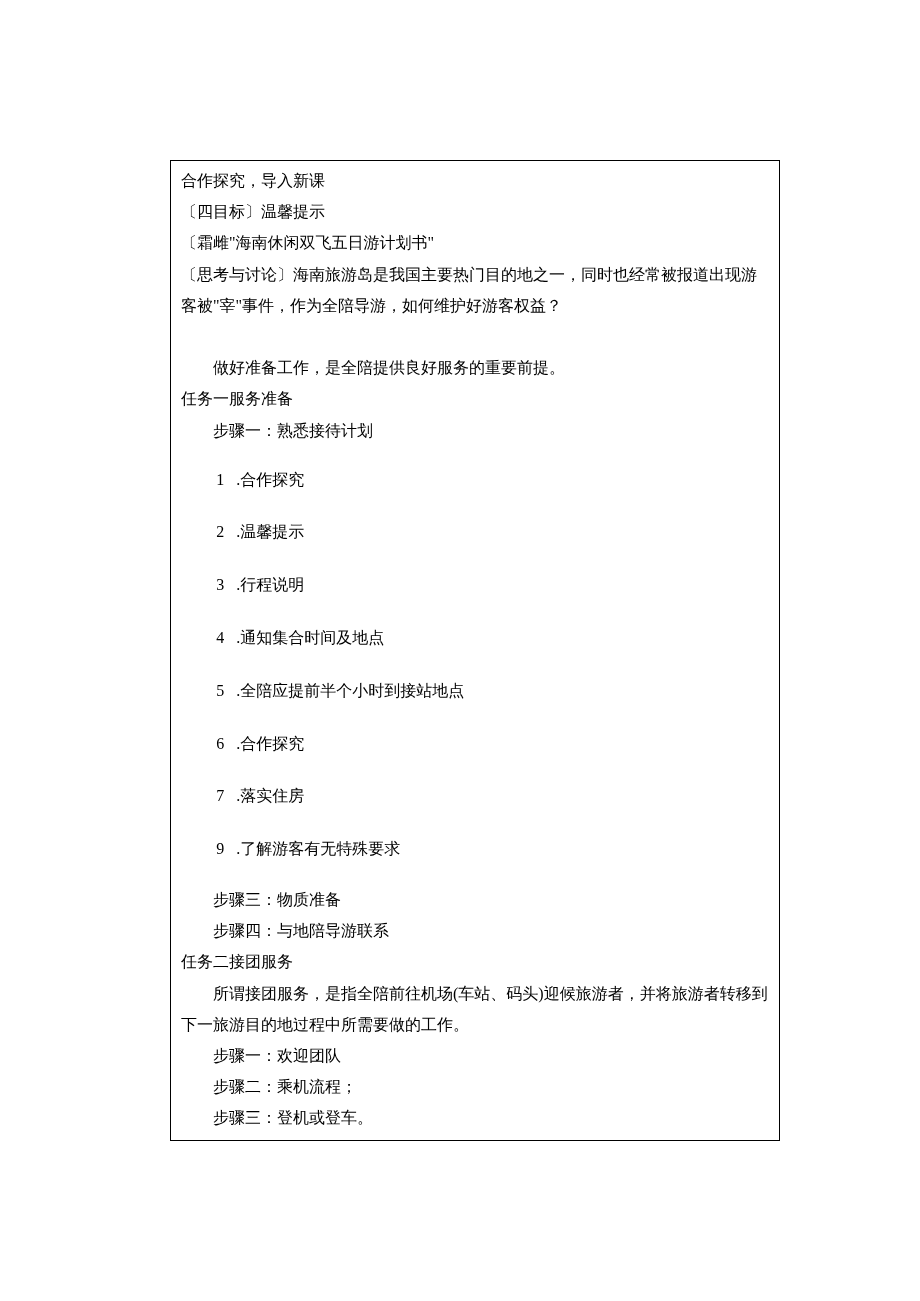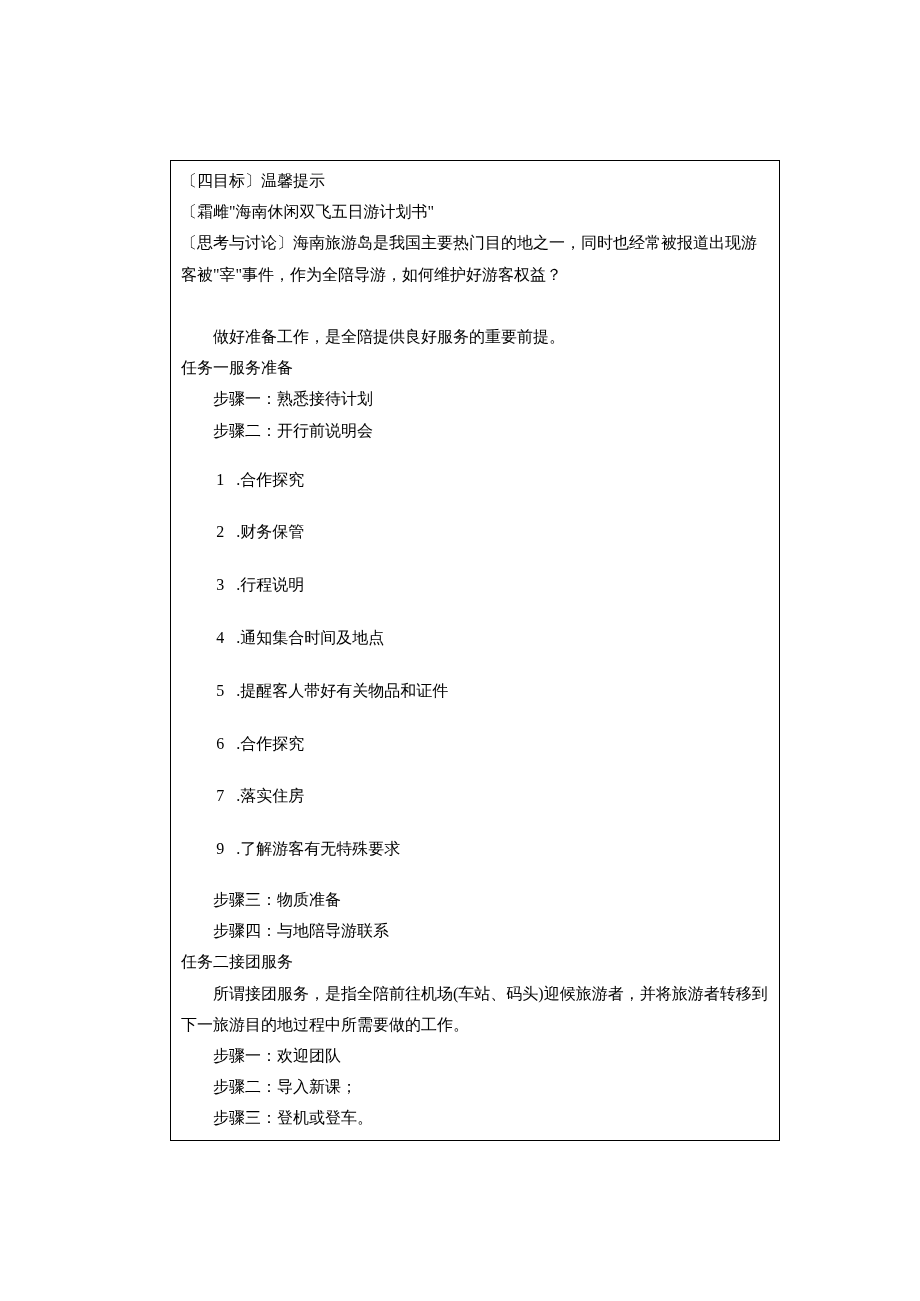"合作探究，导入新课" p.p { html: none -> <p>合作探究，导入新课</p> }
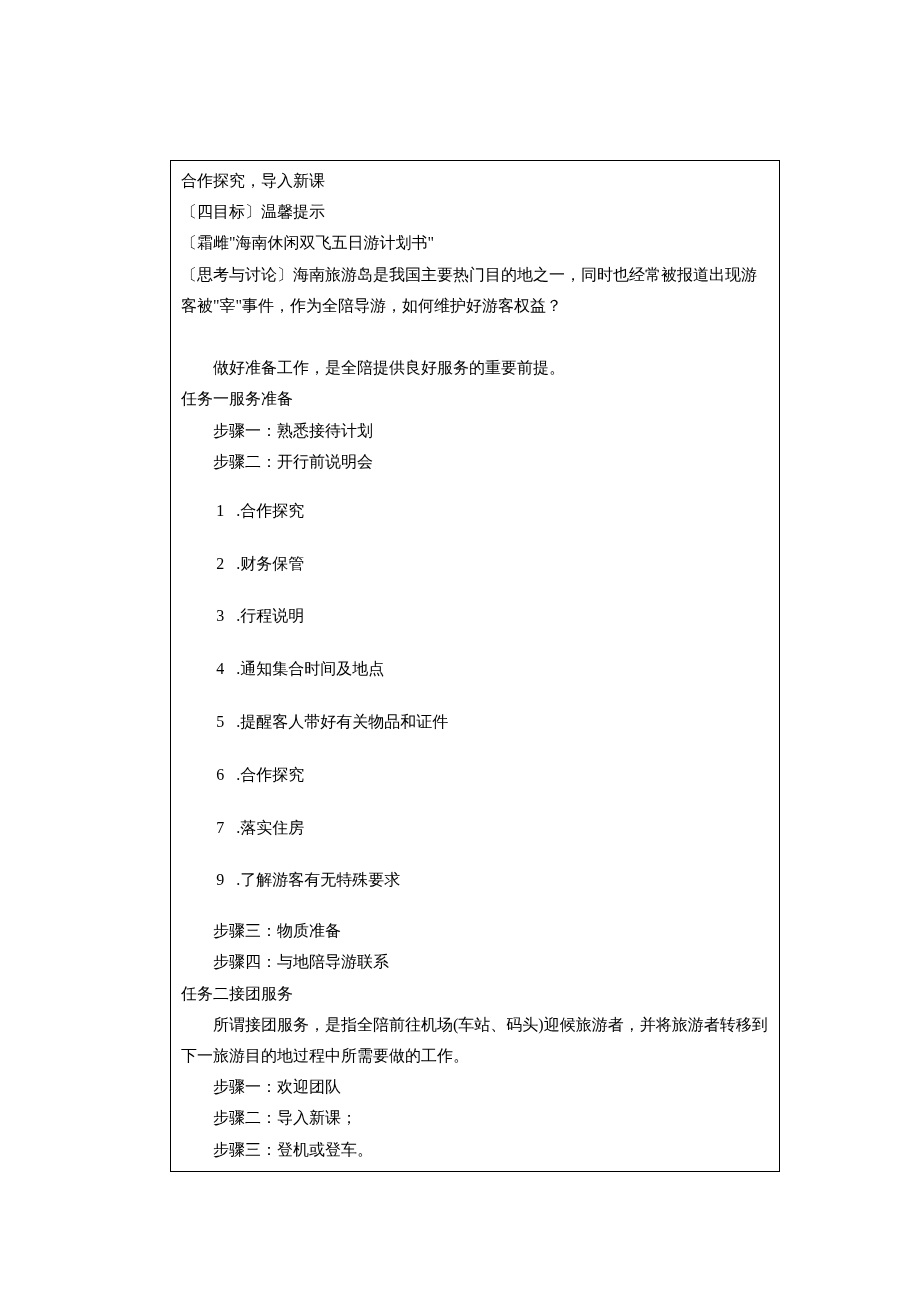"步骤二：开行前说明会" p.p { html: <p>步骤二：开行前说明会</p> -> none }
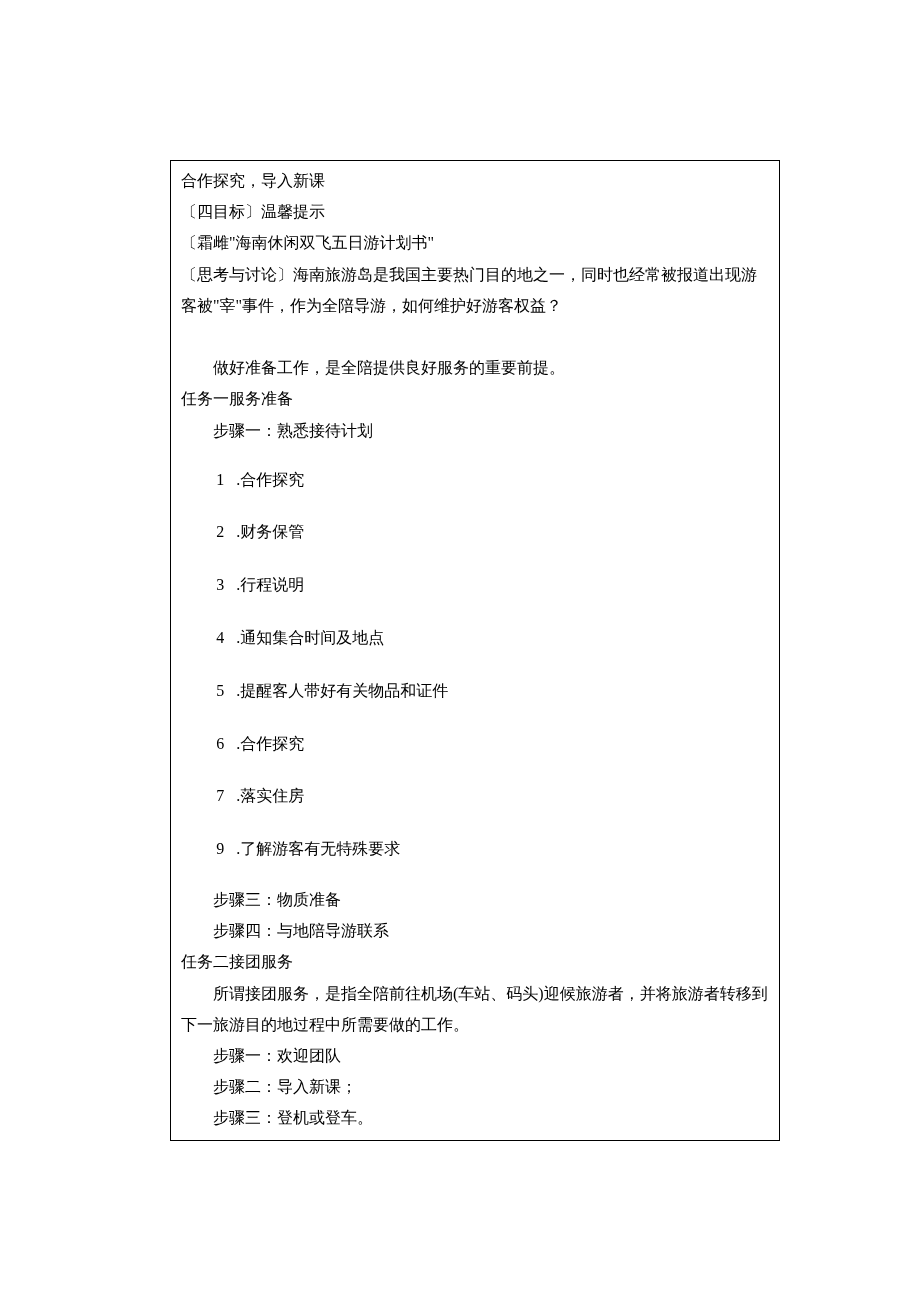".财务保管" span { text: .财务保管 -> .温馨提示 }
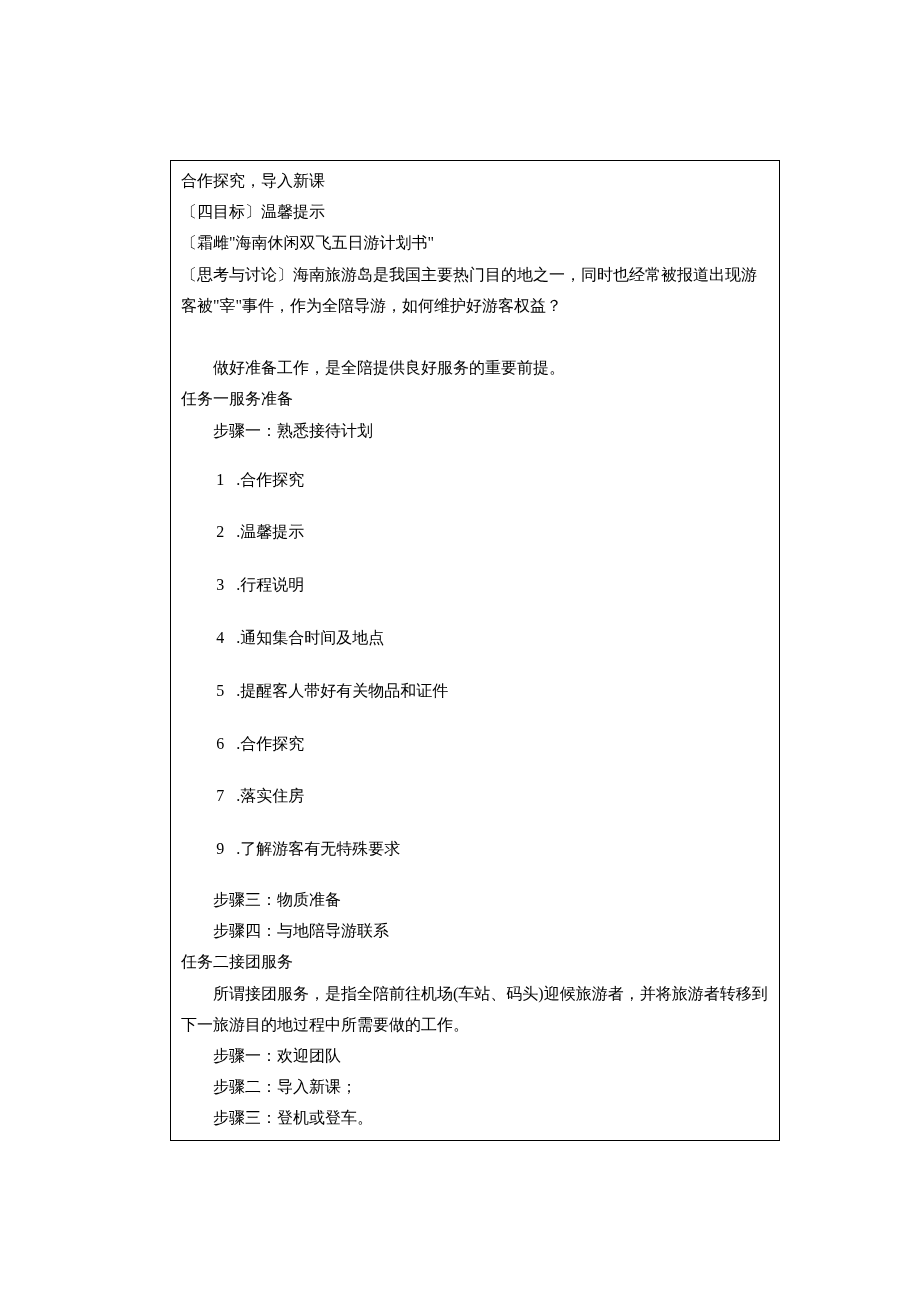".提醒客人带好有关物品和证件" span { text: .提醒客人带好有关物品和证件 -> .全陪应提前半个小时到接站地点 }
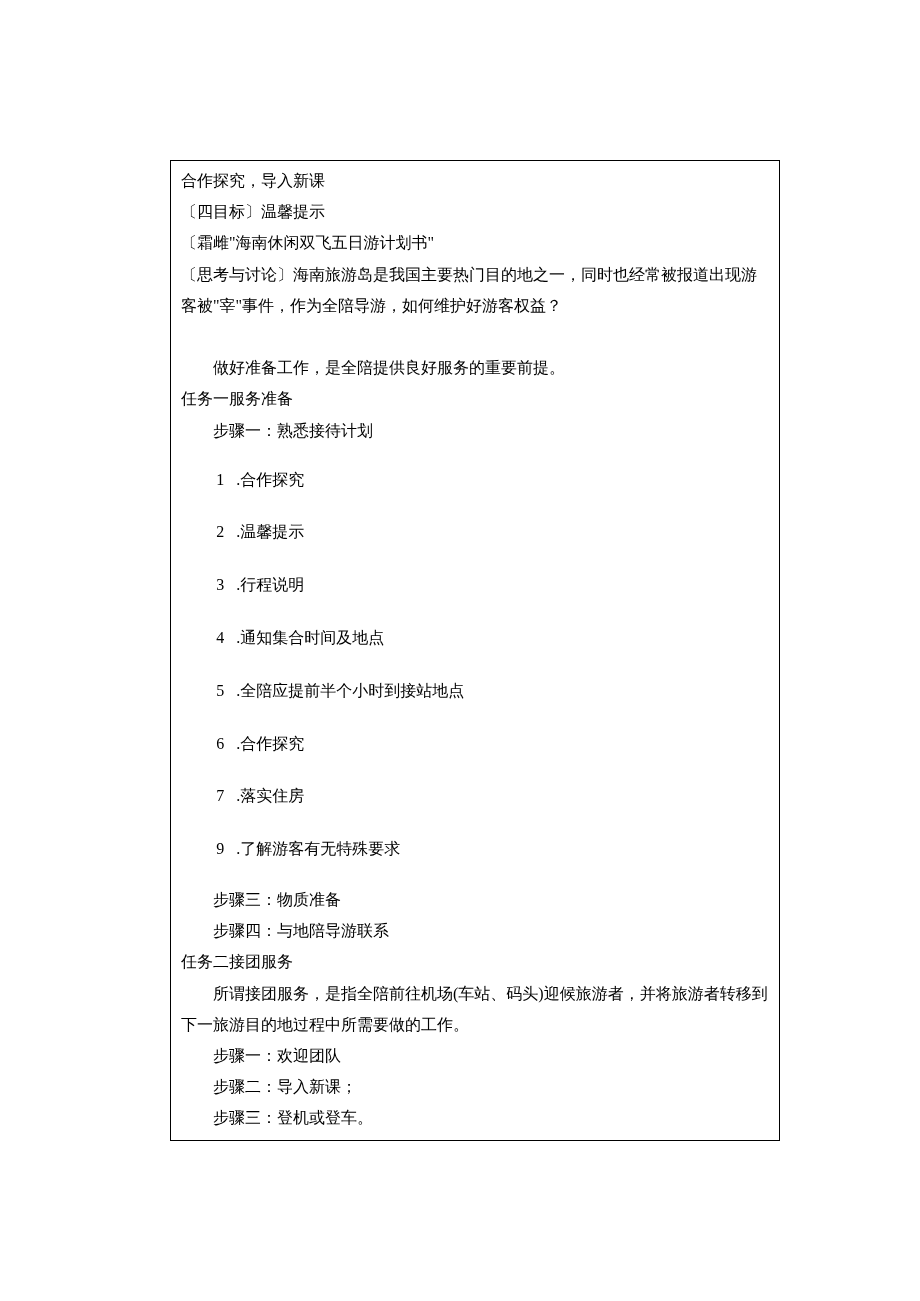"步骤二：导入新课；" p.p { text: 导入新课 -> 乘机流程 }
